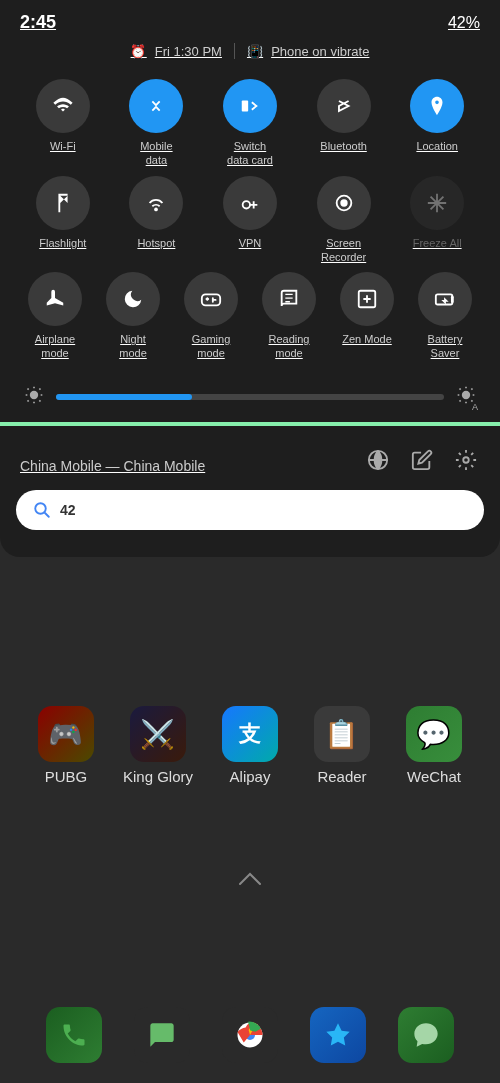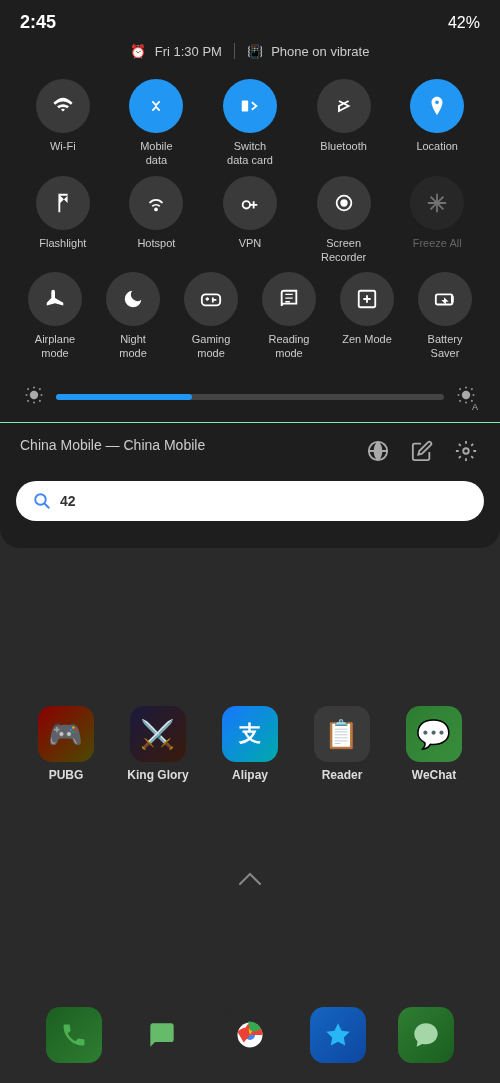"2:45" .panel { text-decoration: none -> underline }
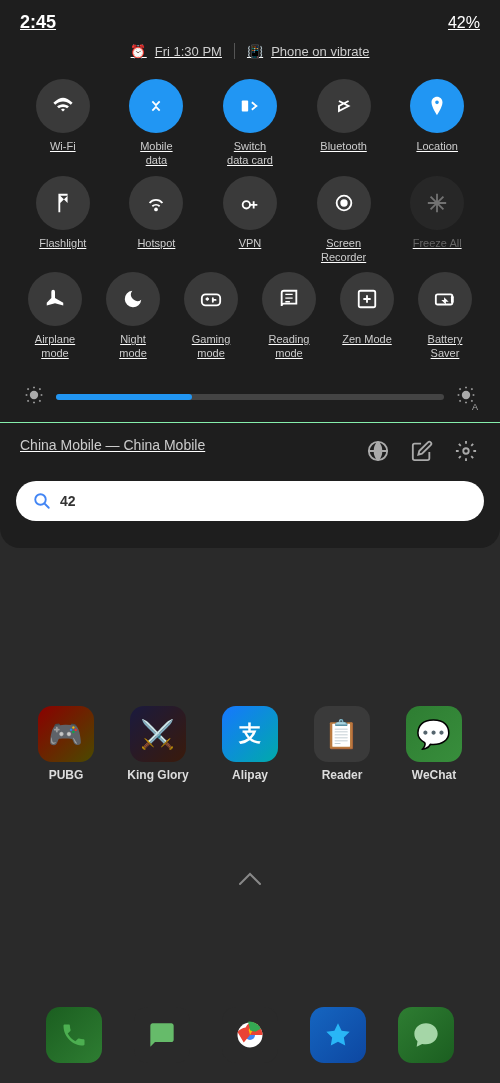"China Mobile — China Mobile" .carrier-row { align-items: flex-start -> flex-end; border-top: 1px solid #86efac -> 4px solid #86efac; padding: 14px 20px 10px -> 20px 20px 10px }
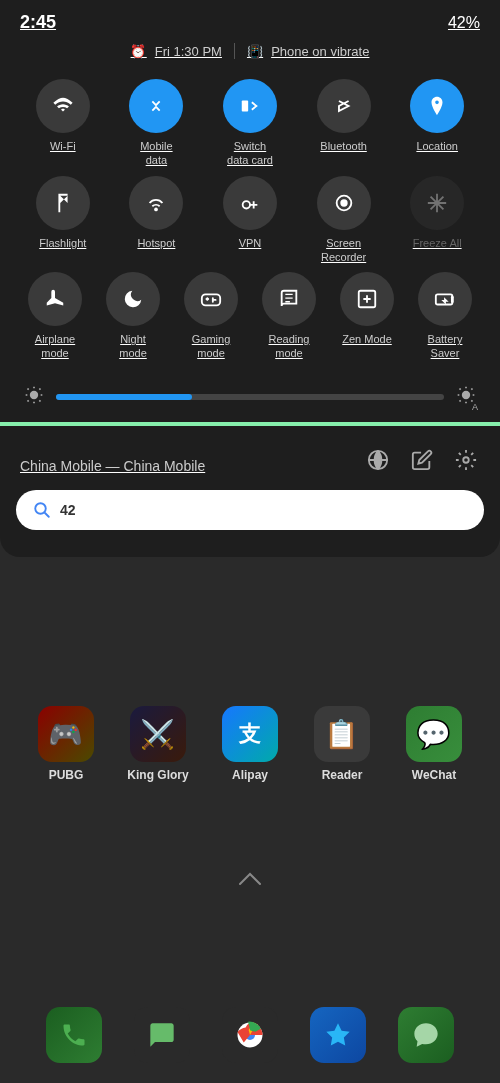"PUBG" .app-label { font-size: 12px -> 15px; font-weight: bold -> none }
